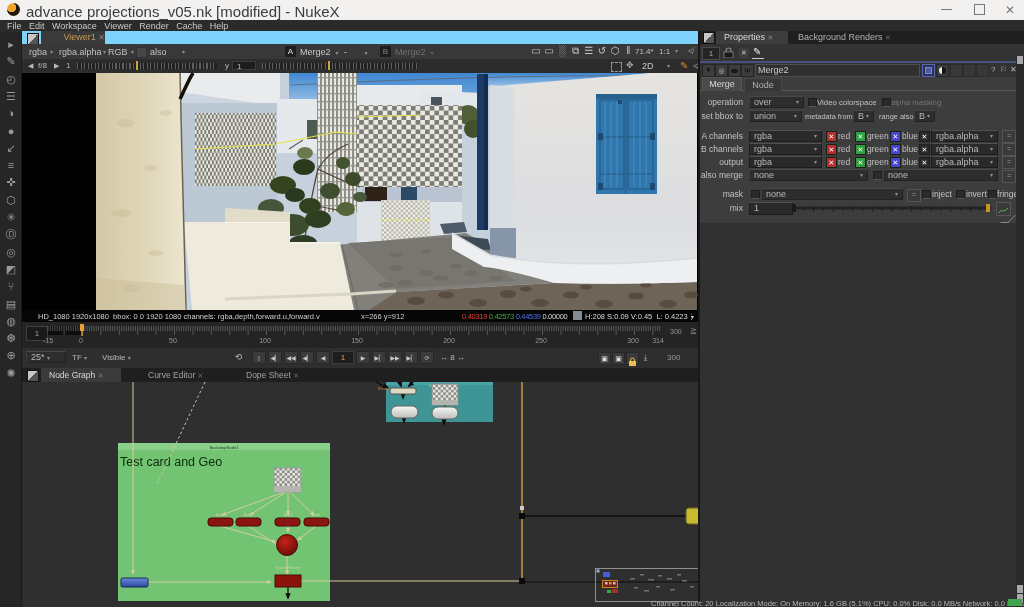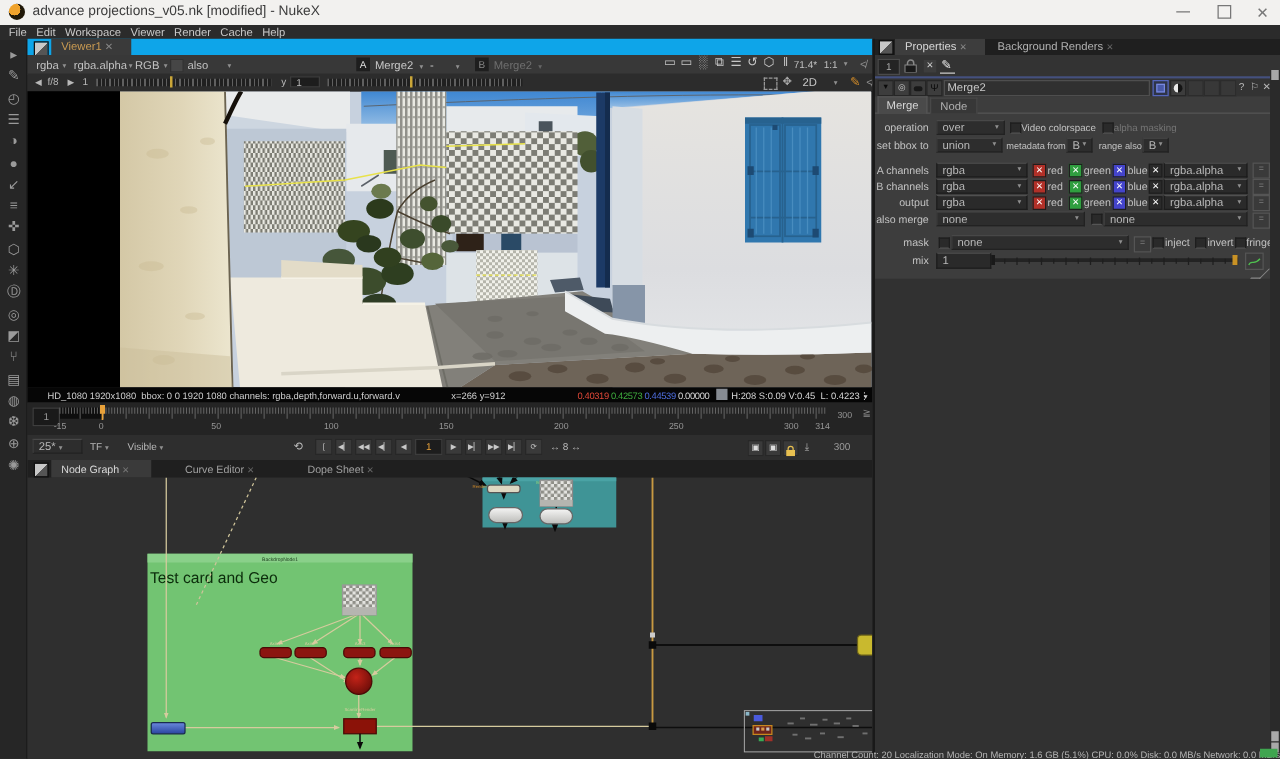"advance projections_v05.nk [modified] -" div.abs { font-size: 11px -> 15px }
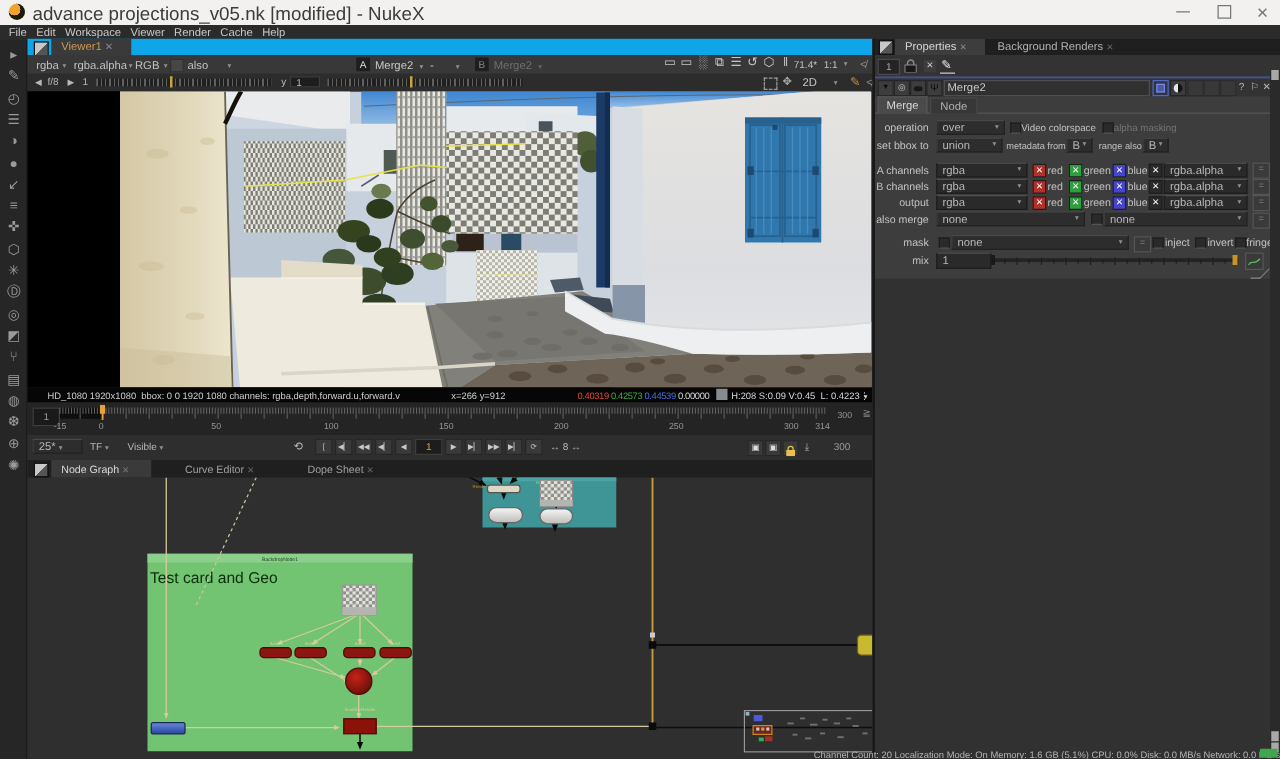"Viewer1 ✕" div.abs { background: #0ea5e9 -> #7dd3fc; text-align: none -> right }
